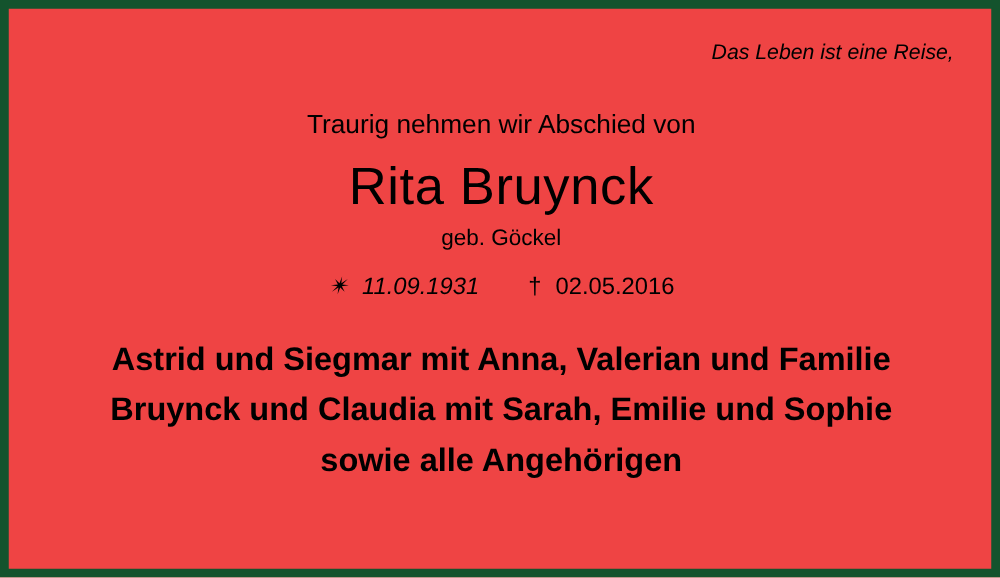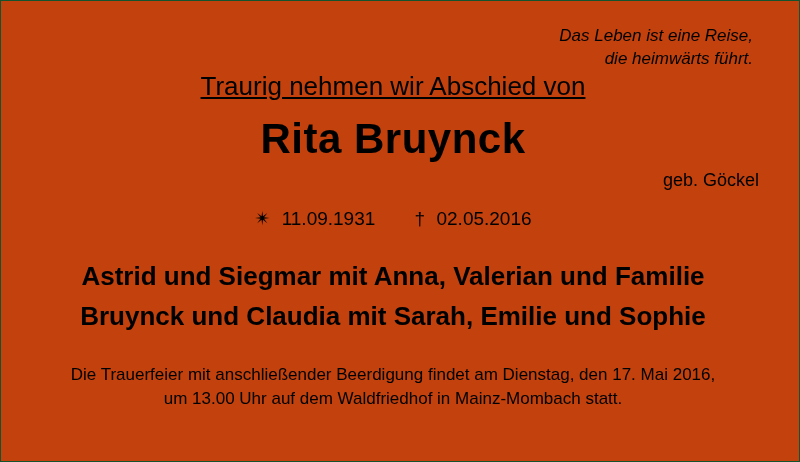"Das Leben ist eine Reise," .obituary { background: #c2410c -> #ef4444; border: 1px solid #14532d -> 7px solid #14532d; padding: 18px 40px 10px 26px -> 18px 24px 10px 26px }
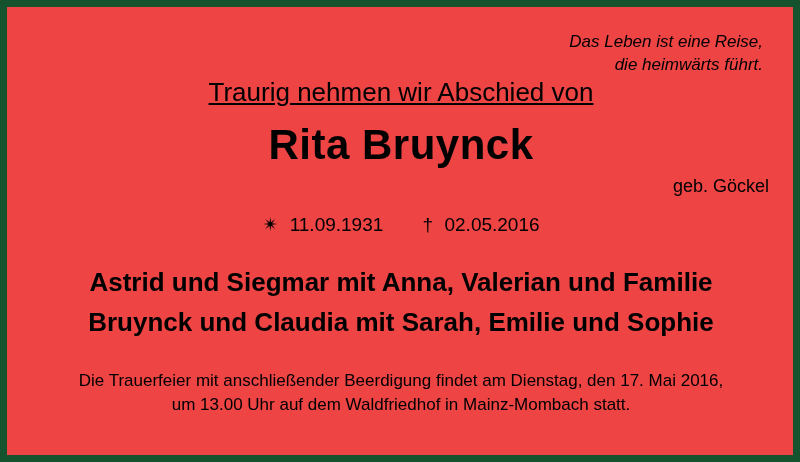"die heimwärts führt." div { html: <div>die heimwärts führt.</div> -> none }
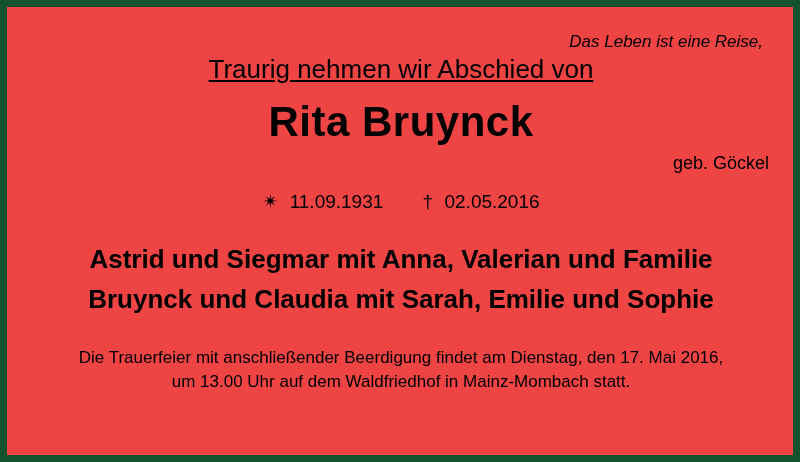"Traurig nehmen wir Abschied von" .intro { font-size: 26px -> 21px; margin-top: none -> 34px; text-decoration: underline -> none }
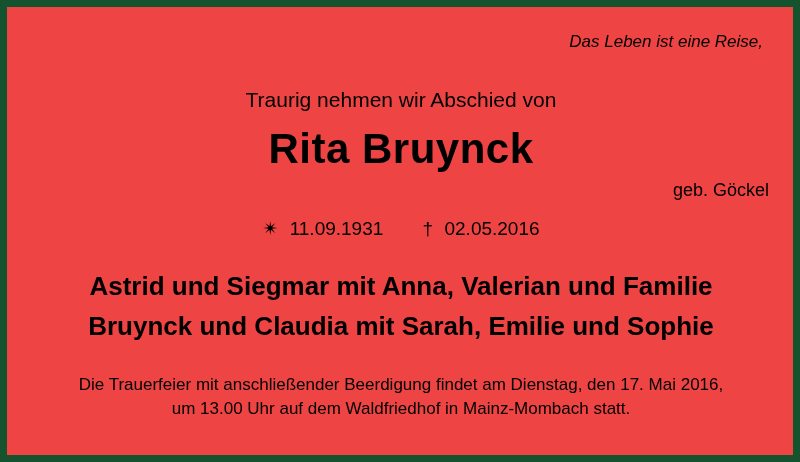"Rita Bruynck" .name { font-weight: bold -> normal }
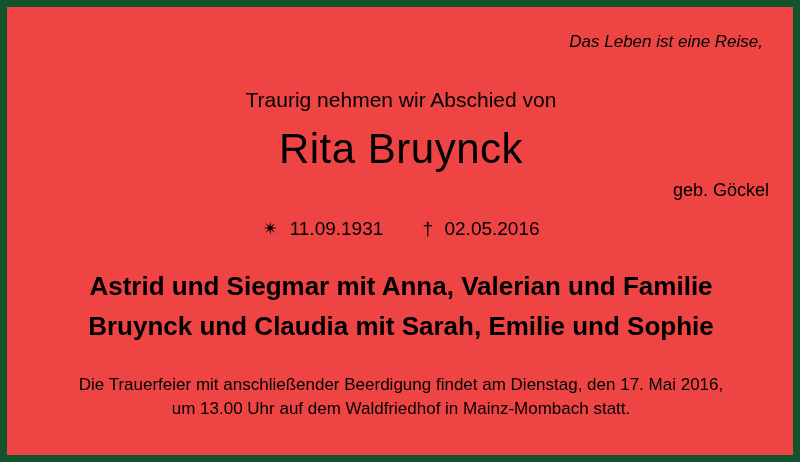"geb. Göckel" .maiden { text-align: right -> center }
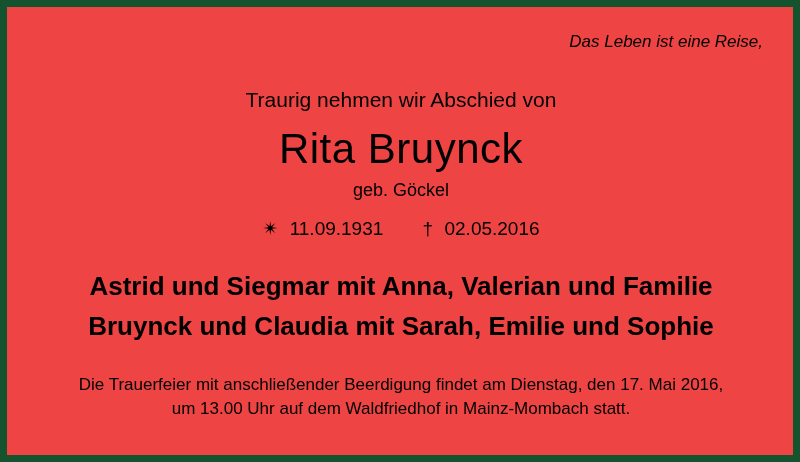"✴ 11.09.1931" .dates .birth { font-style: none -> italic }
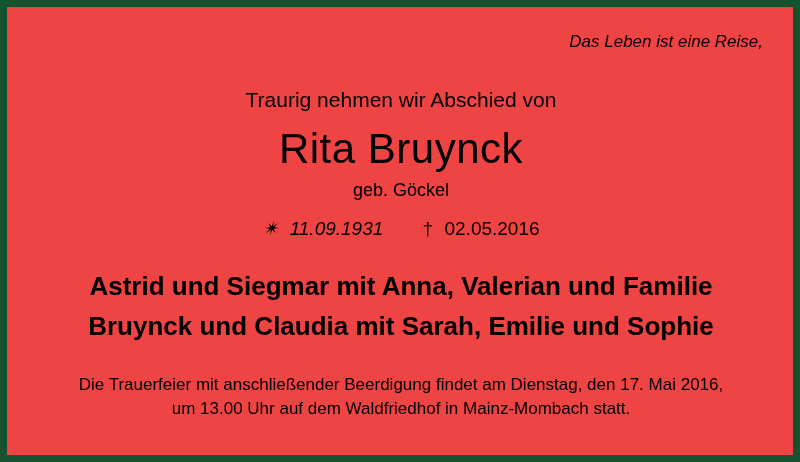"sowie alle Angehörigen" div { html: none -> <div>sowie alle Angehörigen</div> }
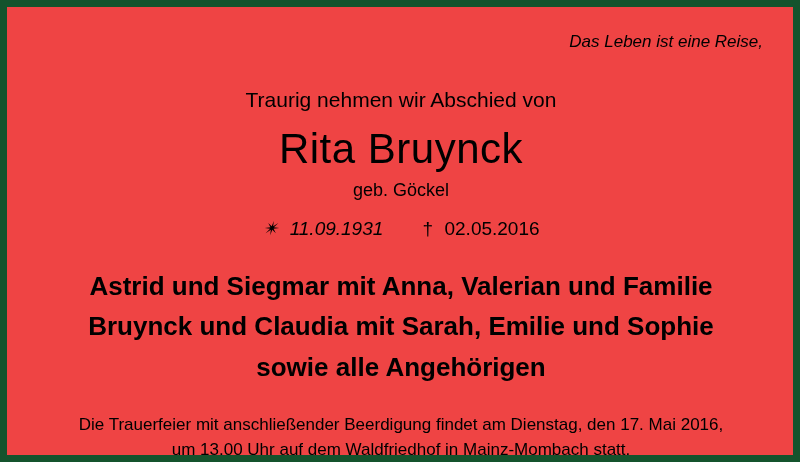"Die Trauerfeier mit anschließender" div.ceremony { html: <div> <div>Die Trauerfeier mit anschließender Beerdigung findet am Dienstag, den 17. Mai 2016,</div> <div>um 13.00 Uhr auf dem Waldfriedhof in Mainz-Mombach statt.</div> </div> -> none }
